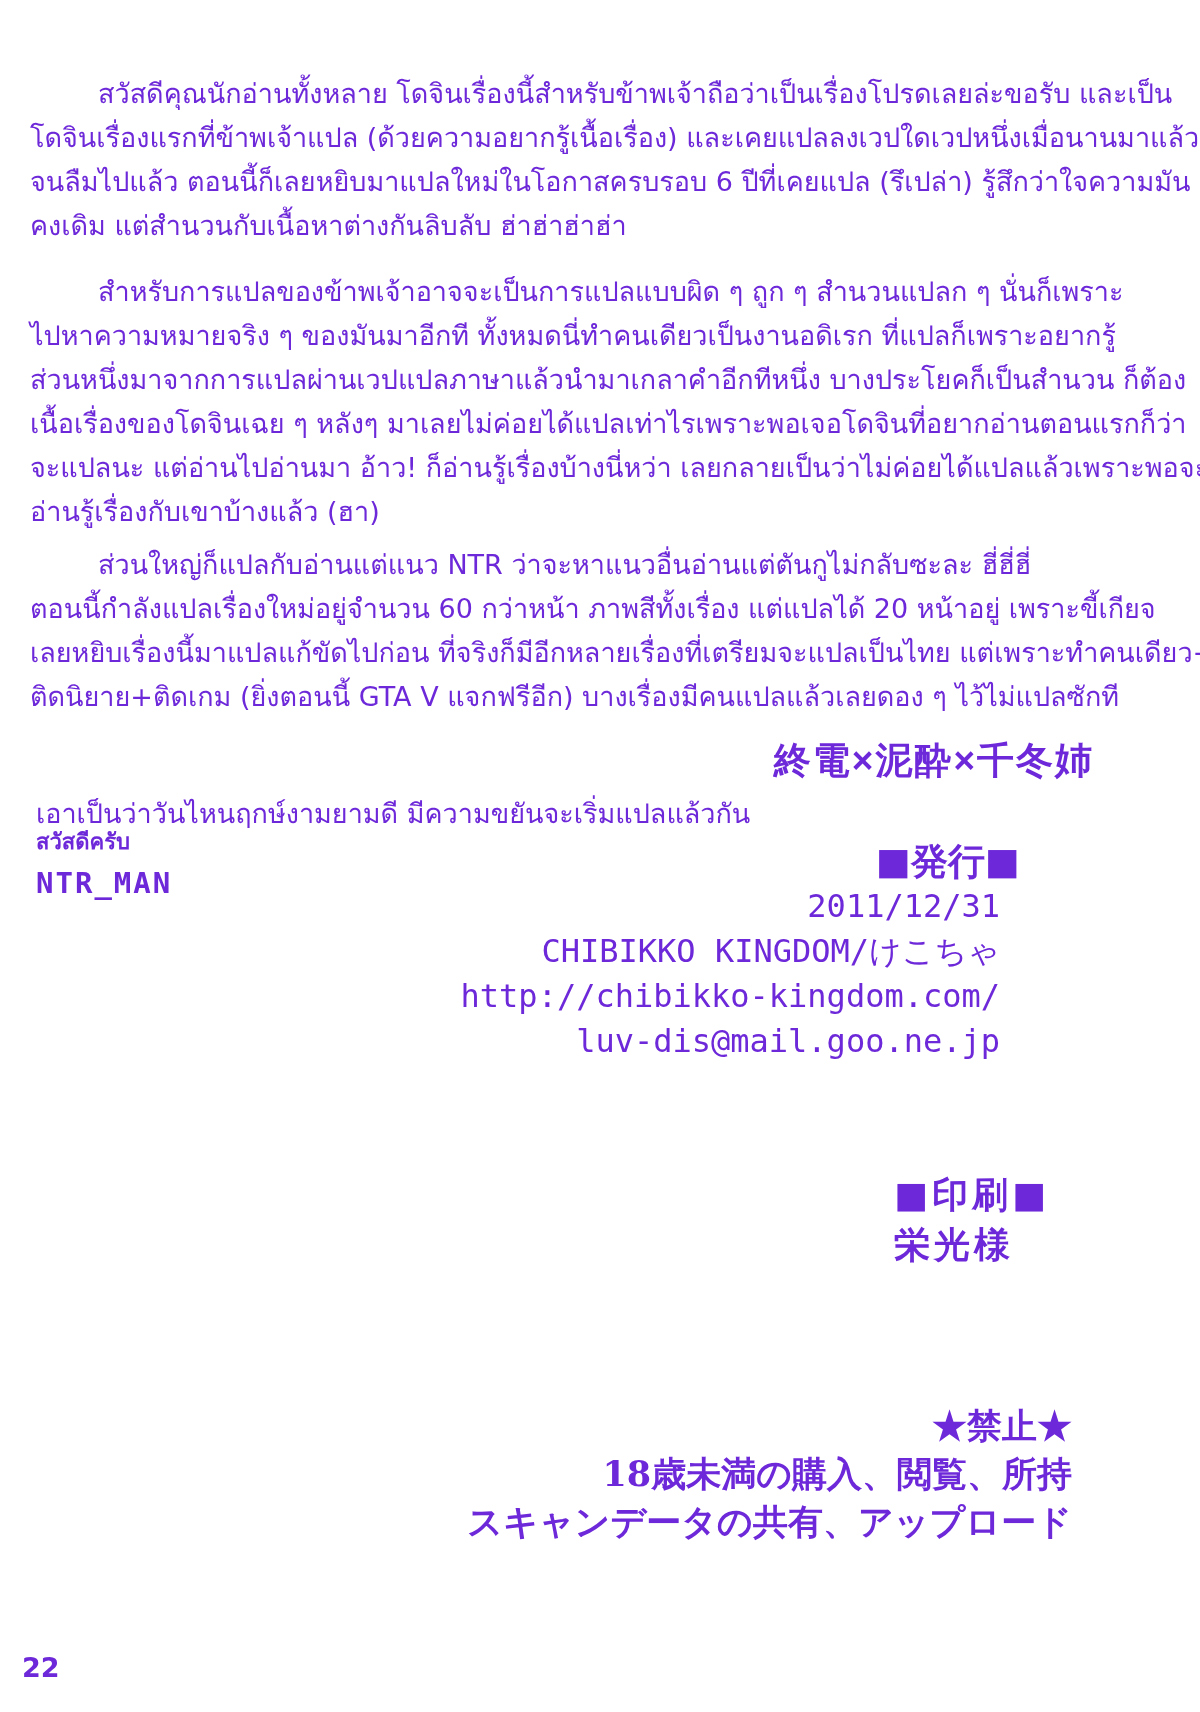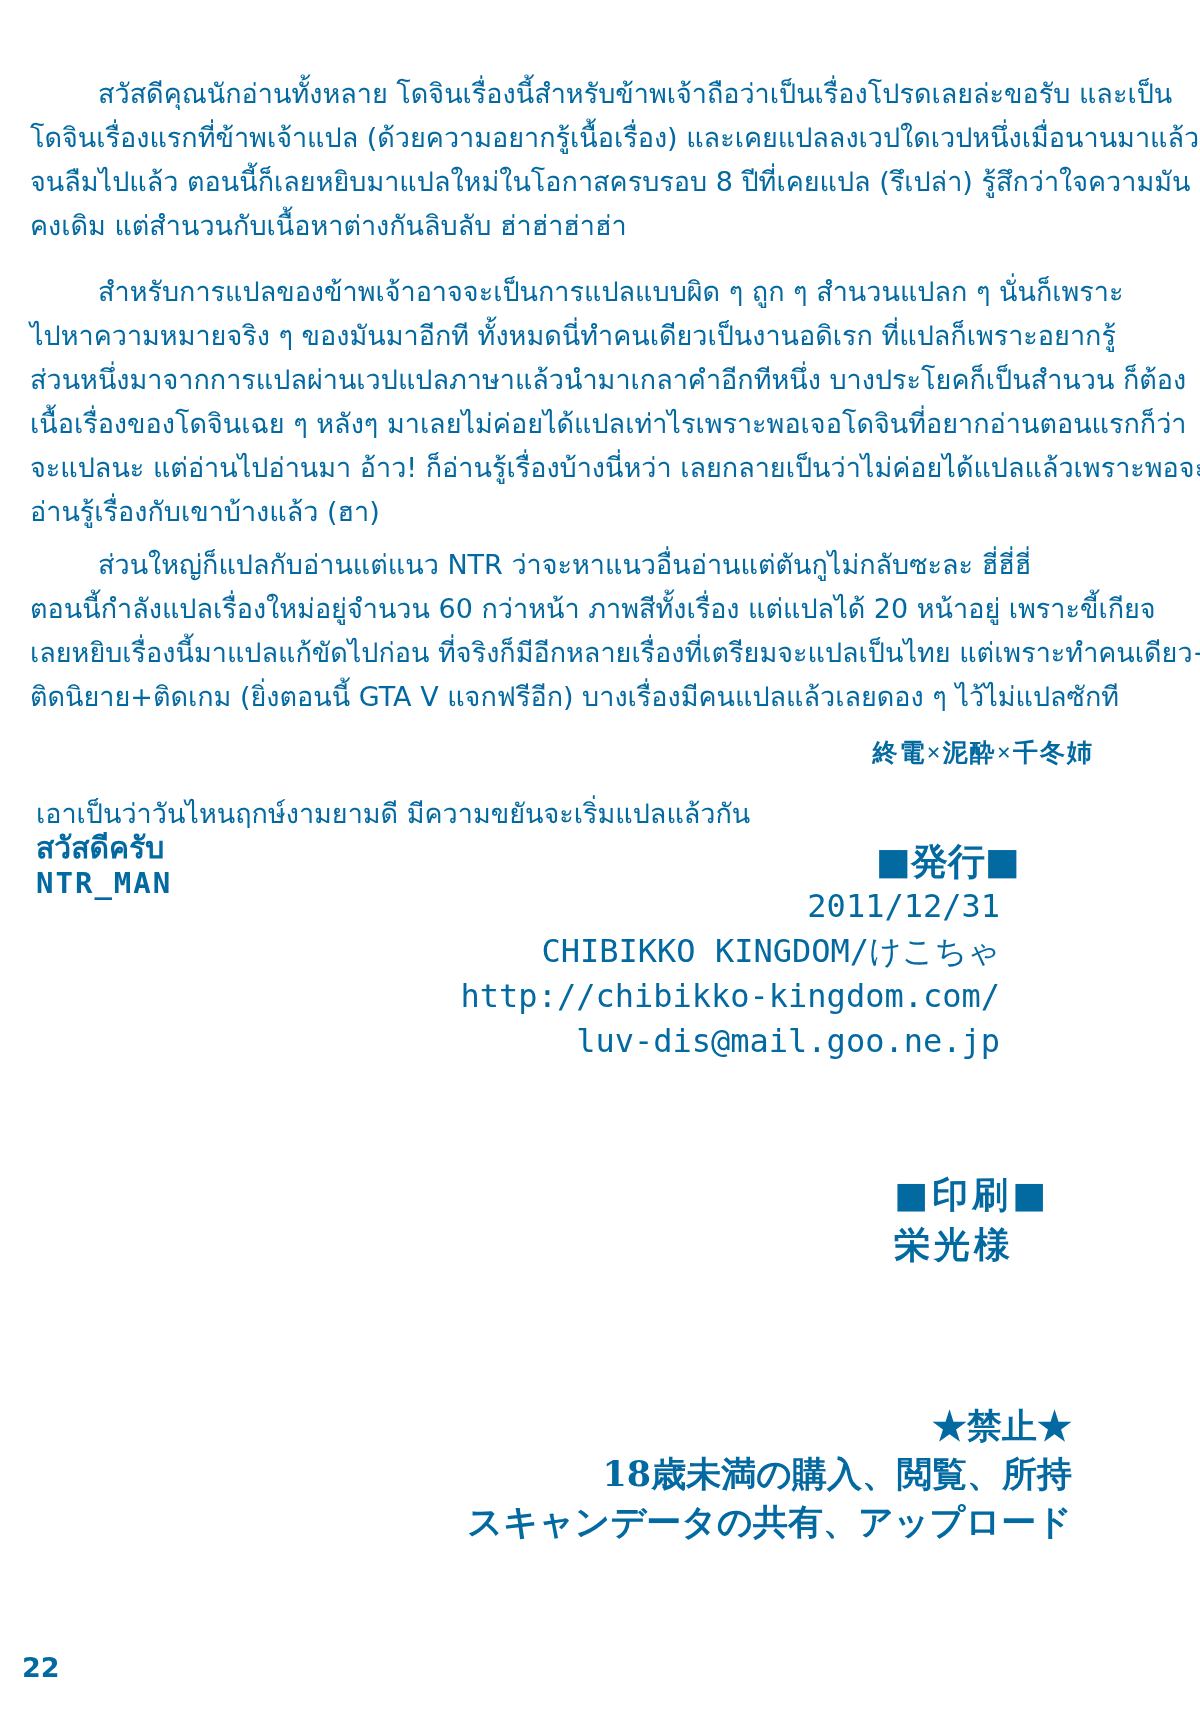"สวัสดีคุณนักอ่านทั้งหลาย" .page { color: #0369a1 -> #6d28d9 }
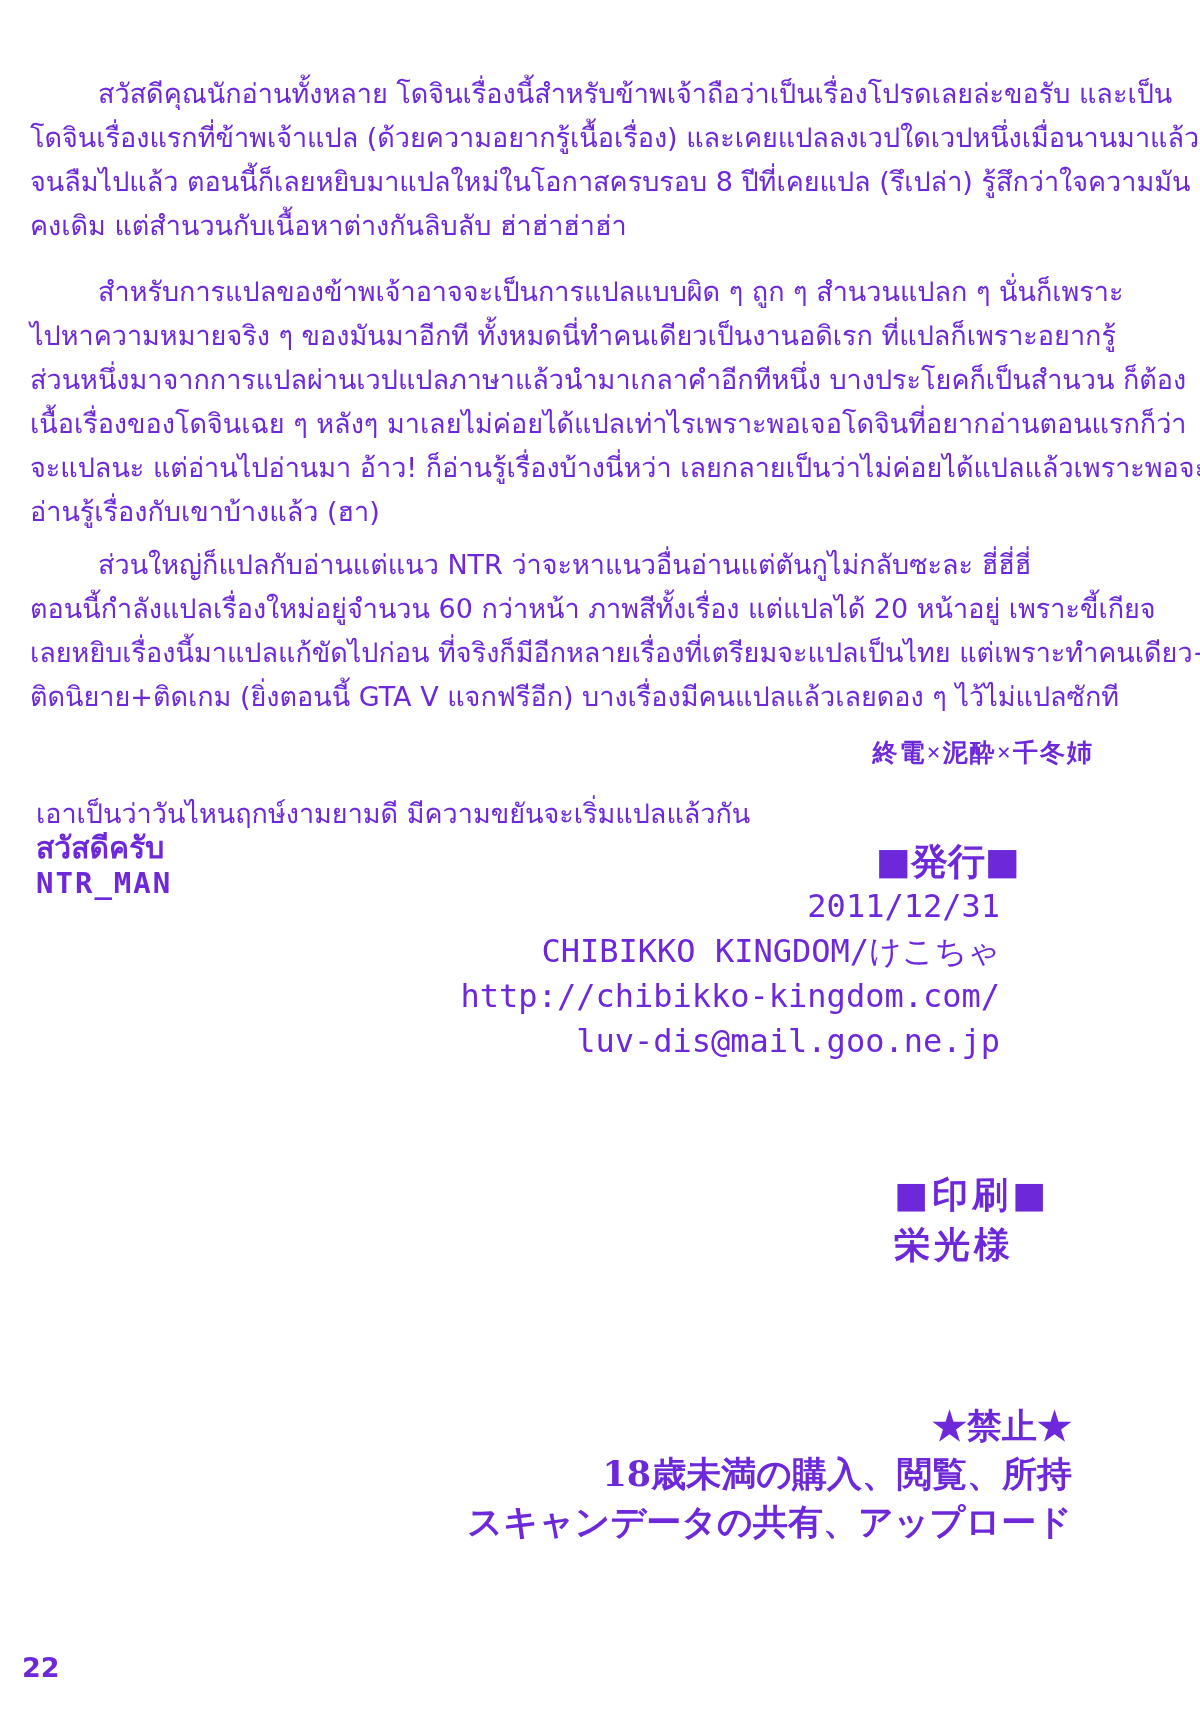"จนลืมไปแล้ว" span.line { text: 8 -> 6 }
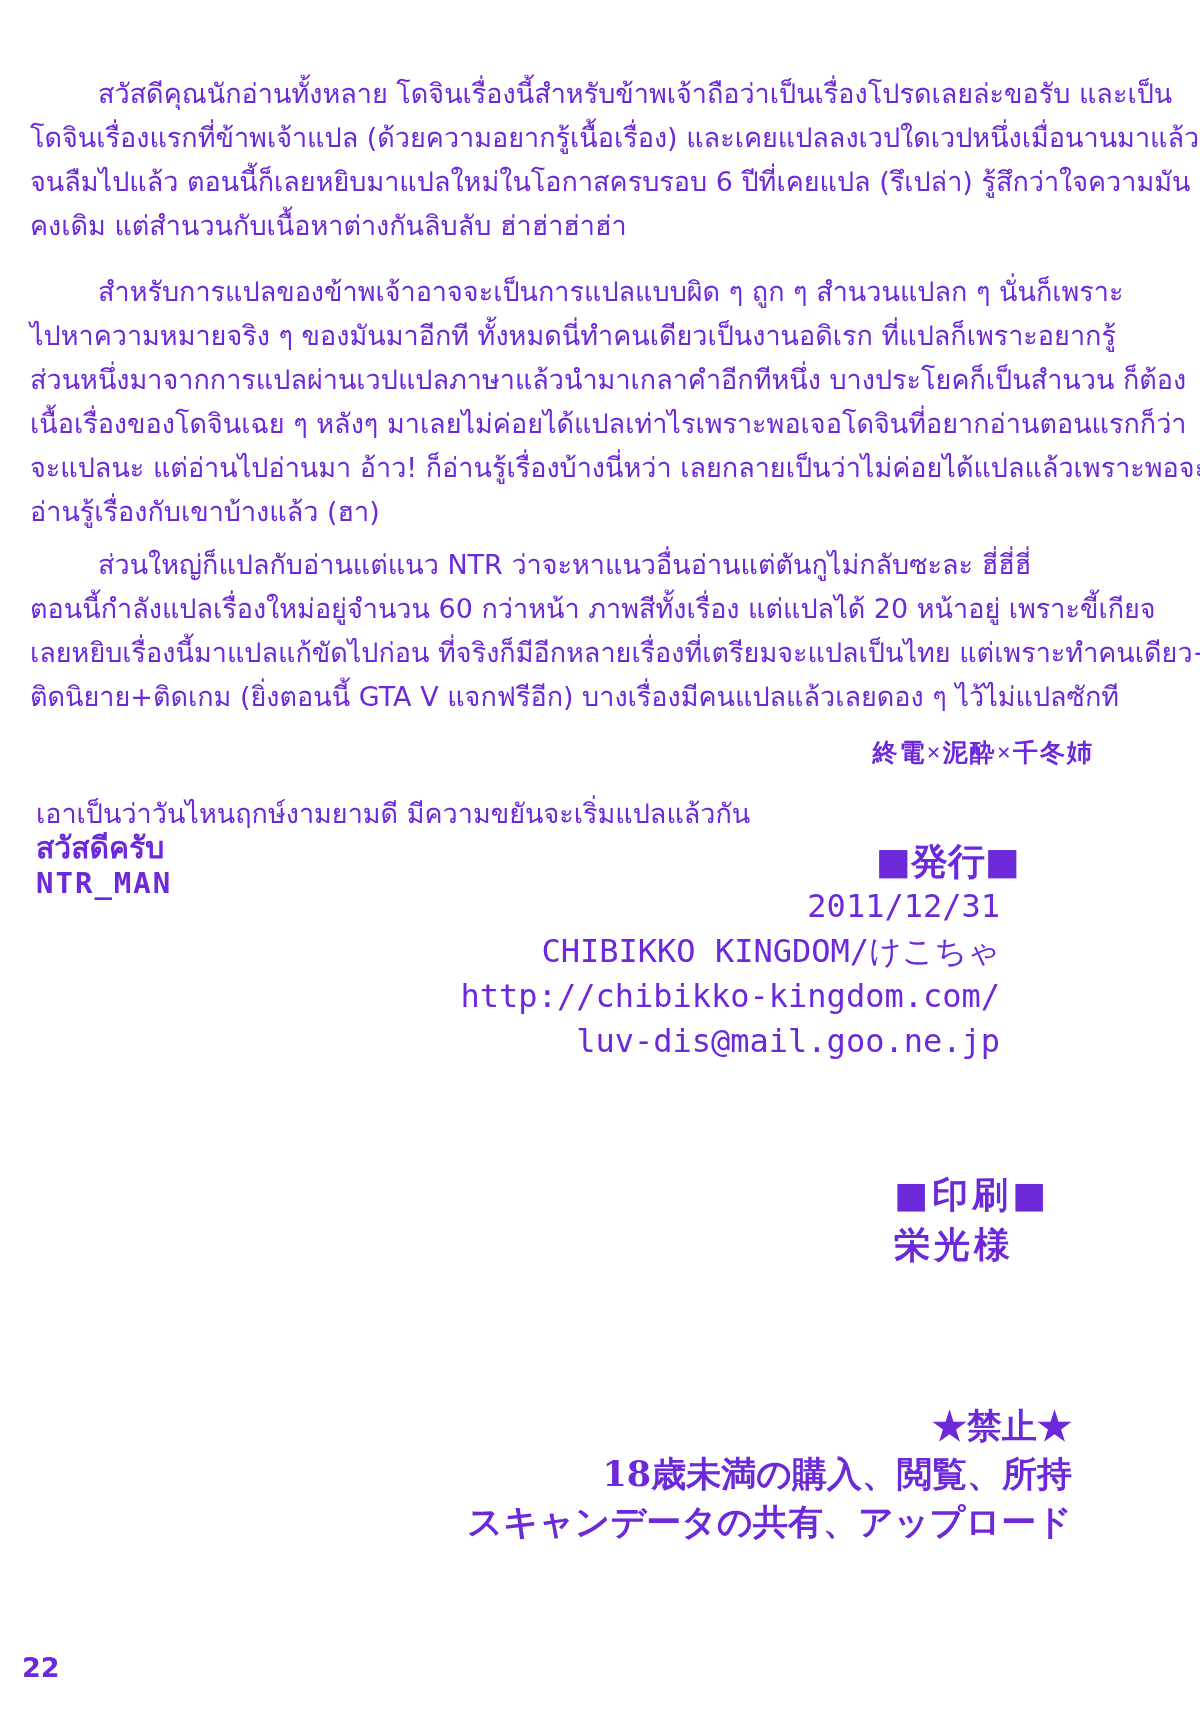"終電×泥酔×千冬姉" .jp-title { font-family: Liberation Serif, serif -> Liberation Sans, sans-serif; font-size: 25px -> 37px }
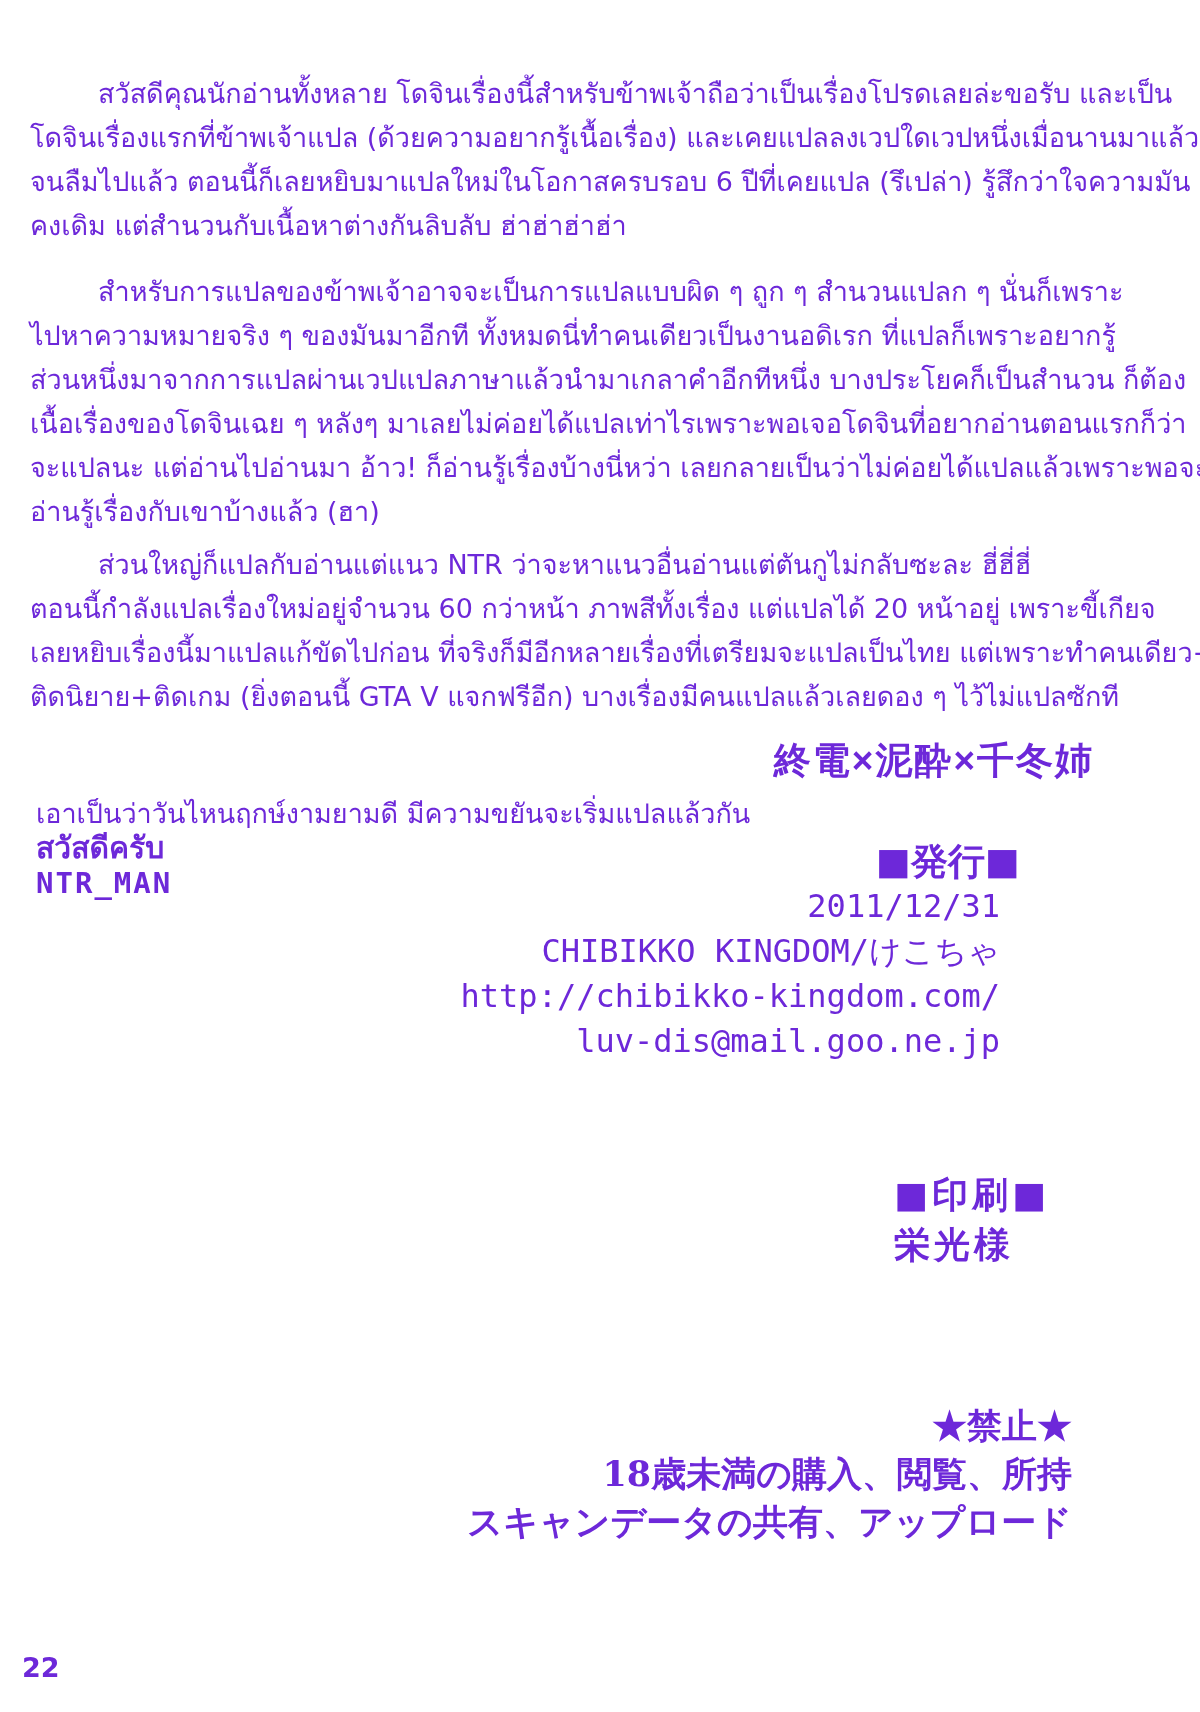"สวัสดีครับ" .greeting { font-size: 30px -> 22px }
